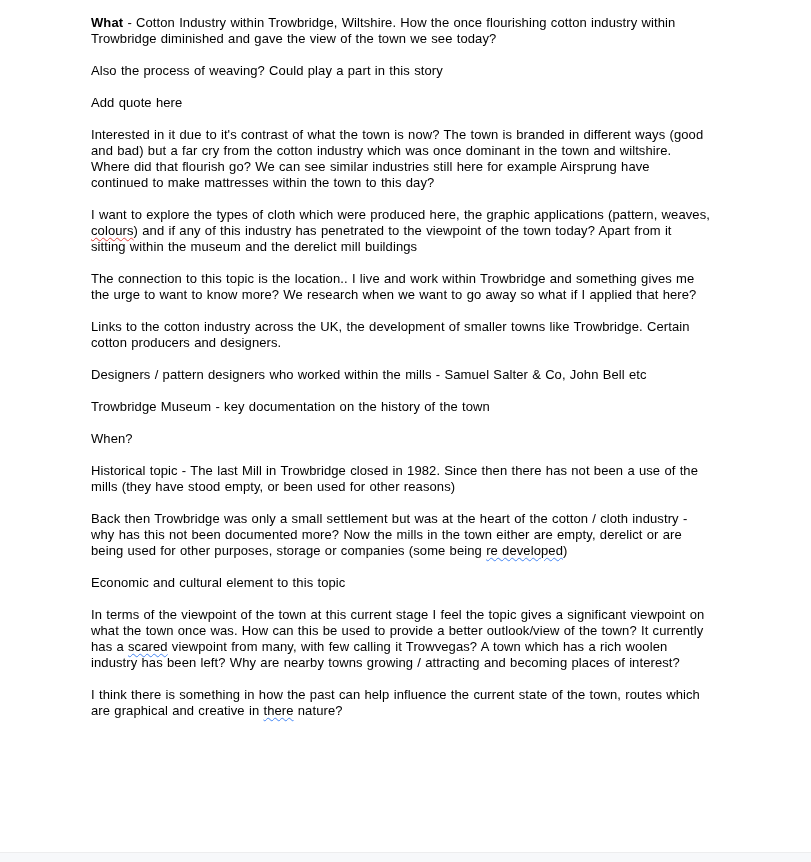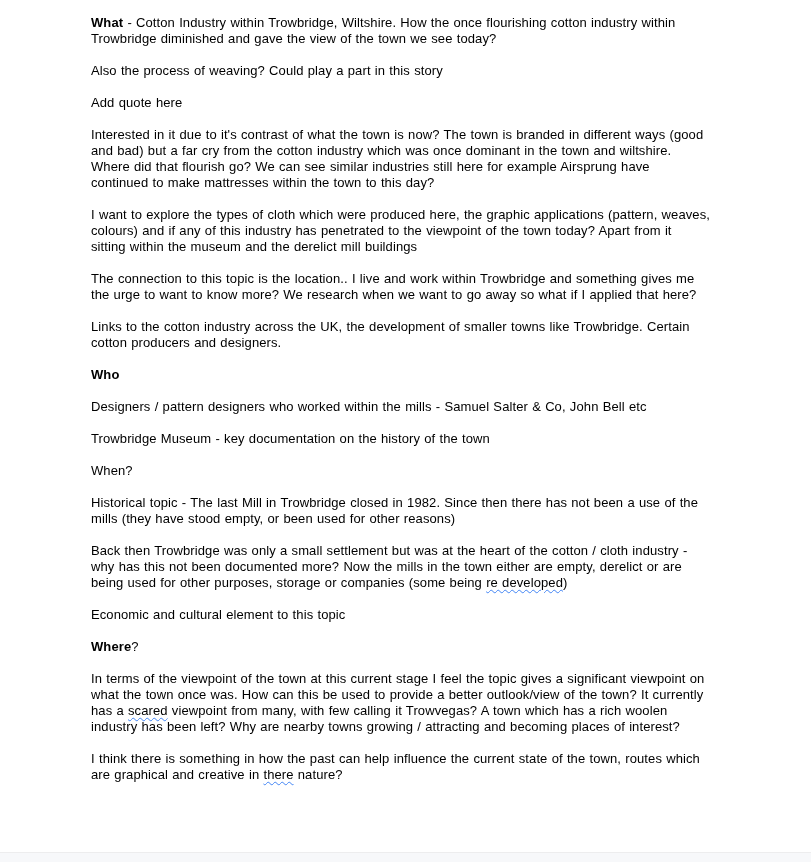"colours" .squiggle-red { text-decoration: none -> underline }
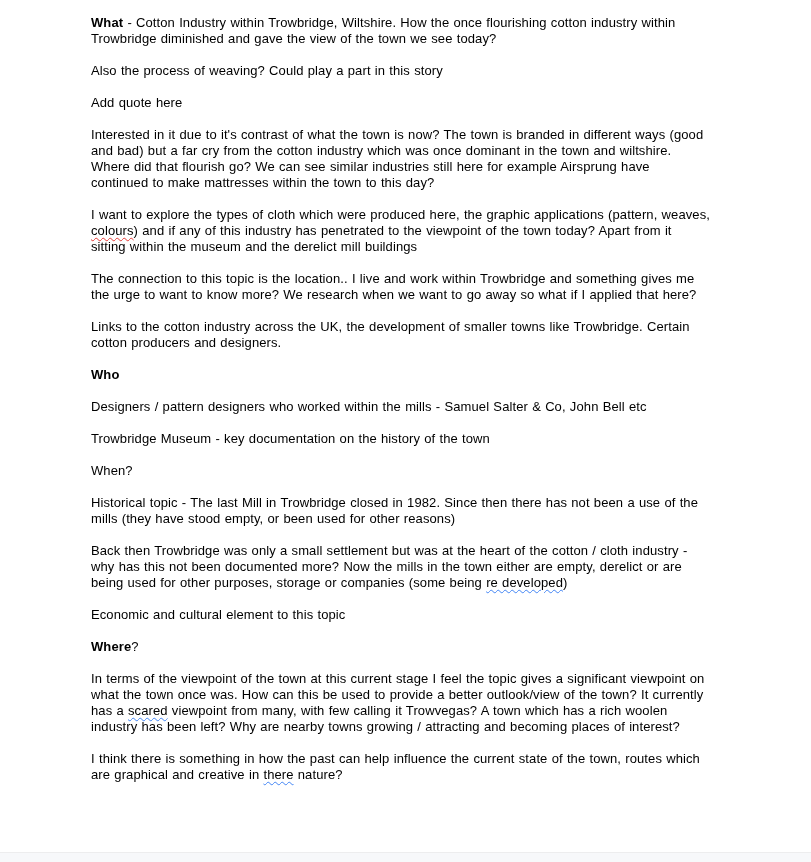"Who" p { html: <p><span>Who</span></p> -> none }
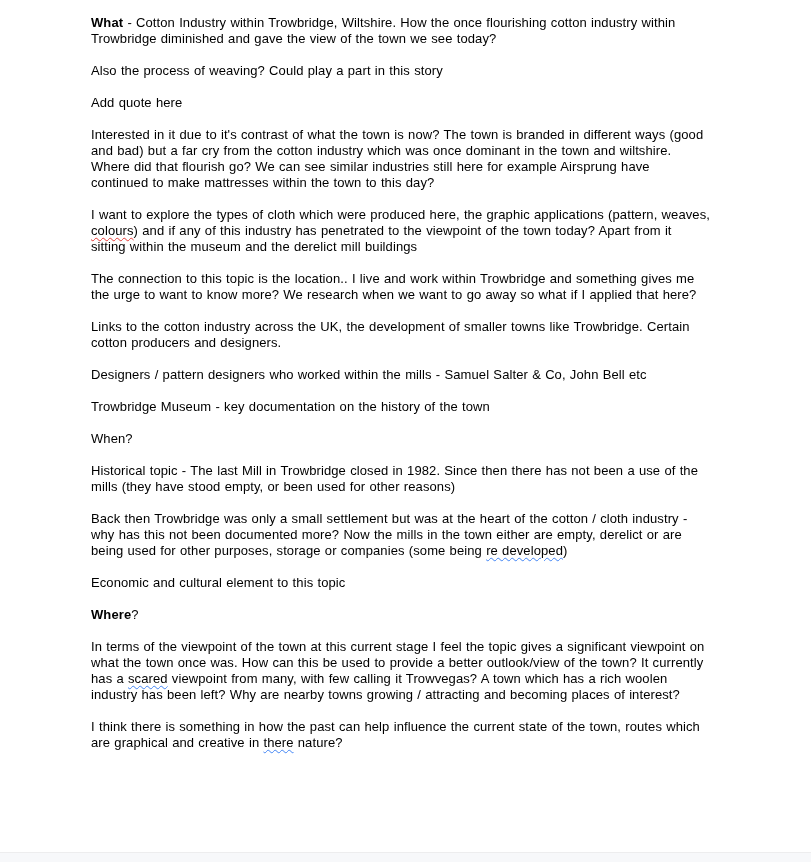"Where?" p { html: <p><span>Where</span><span>?</span></p> -> none }
